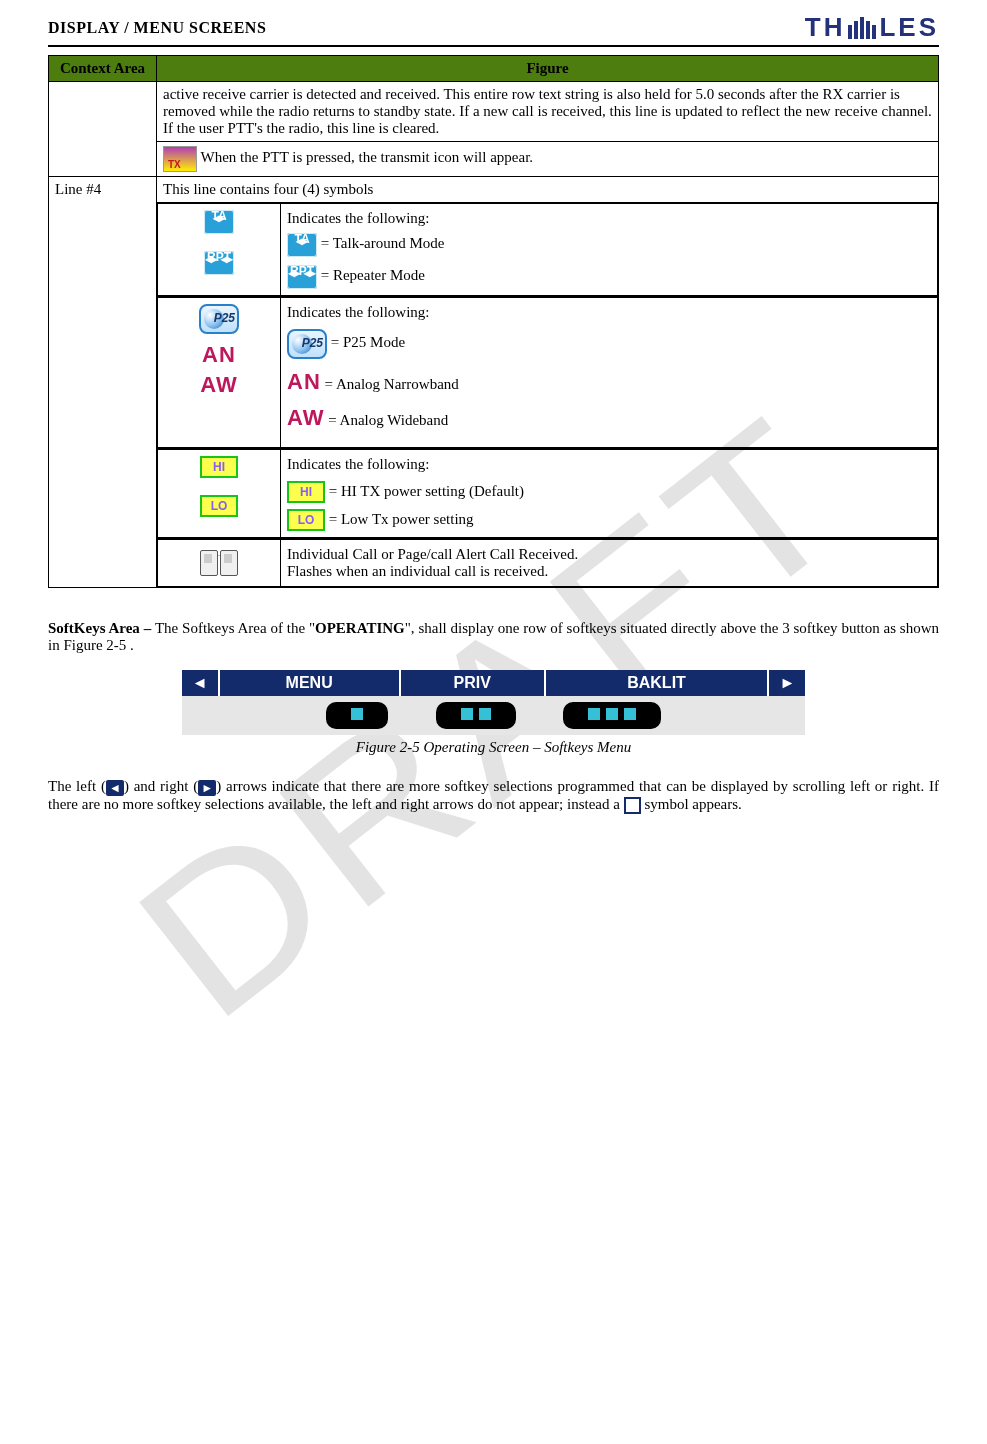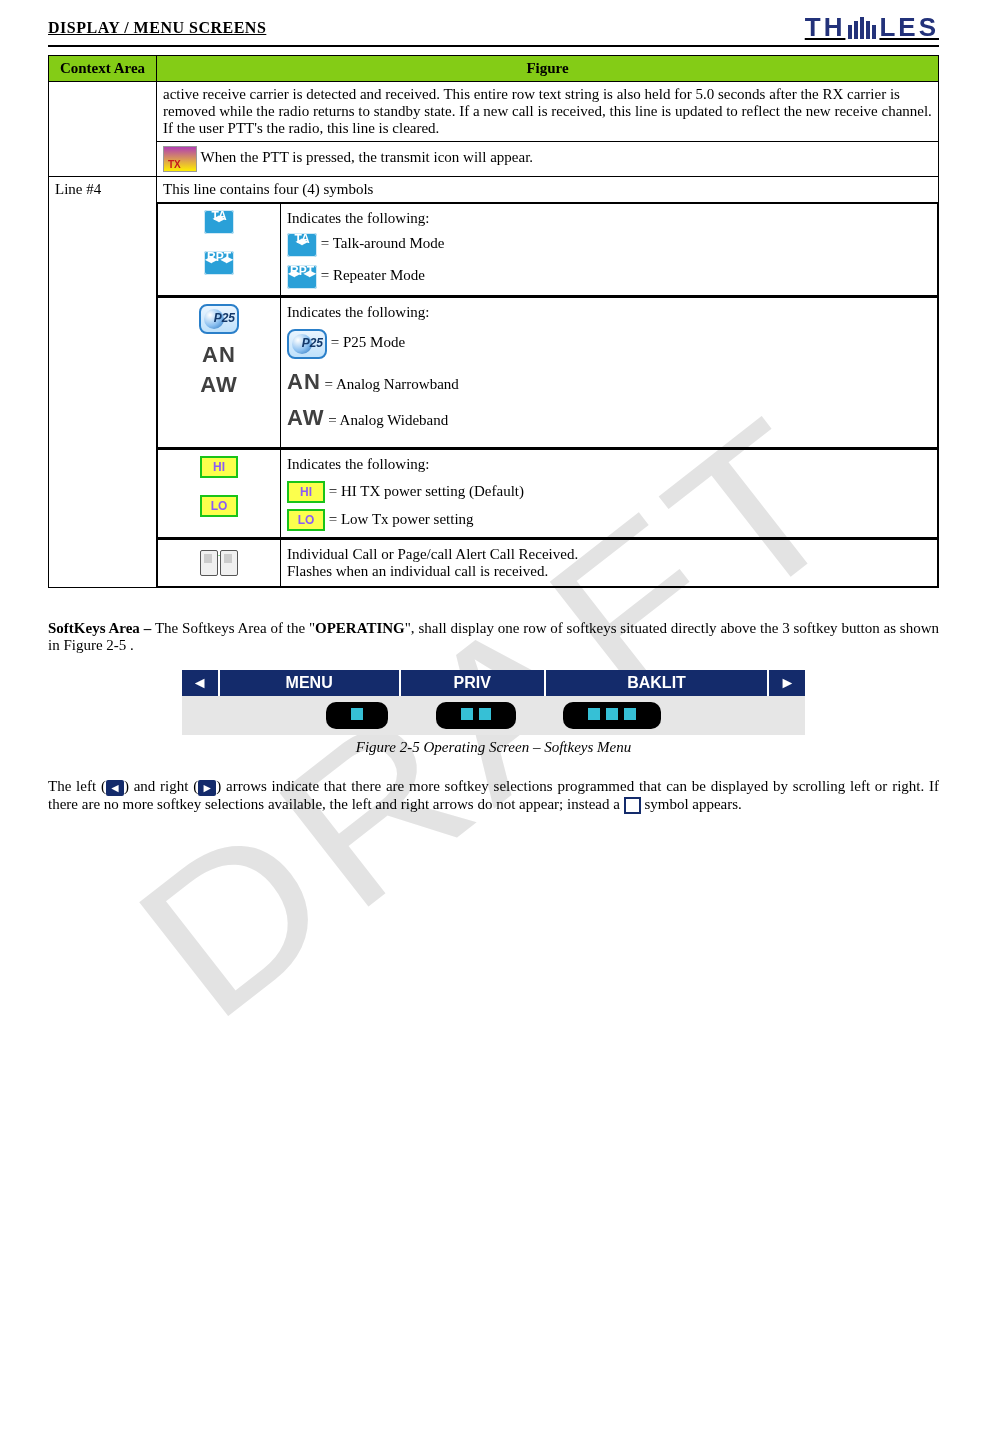"DISPLAY / MENU SCREENS" .hdr { text-decoration: underline -> none }
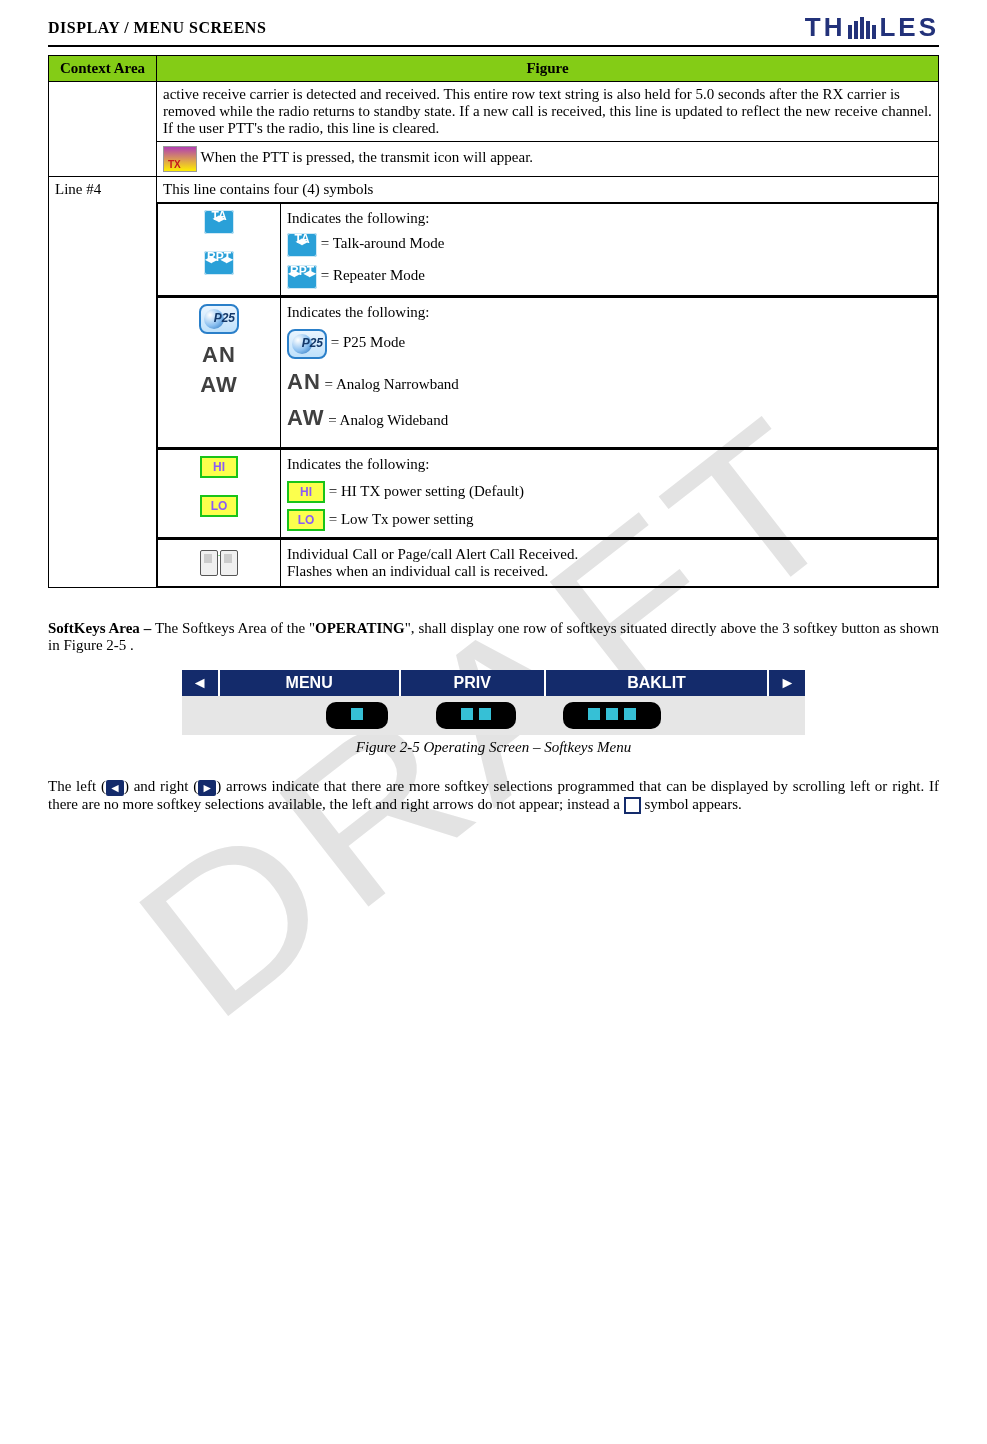"Context Area" table.main .headrow th { background: #84cc16 -> #4d7c0f }
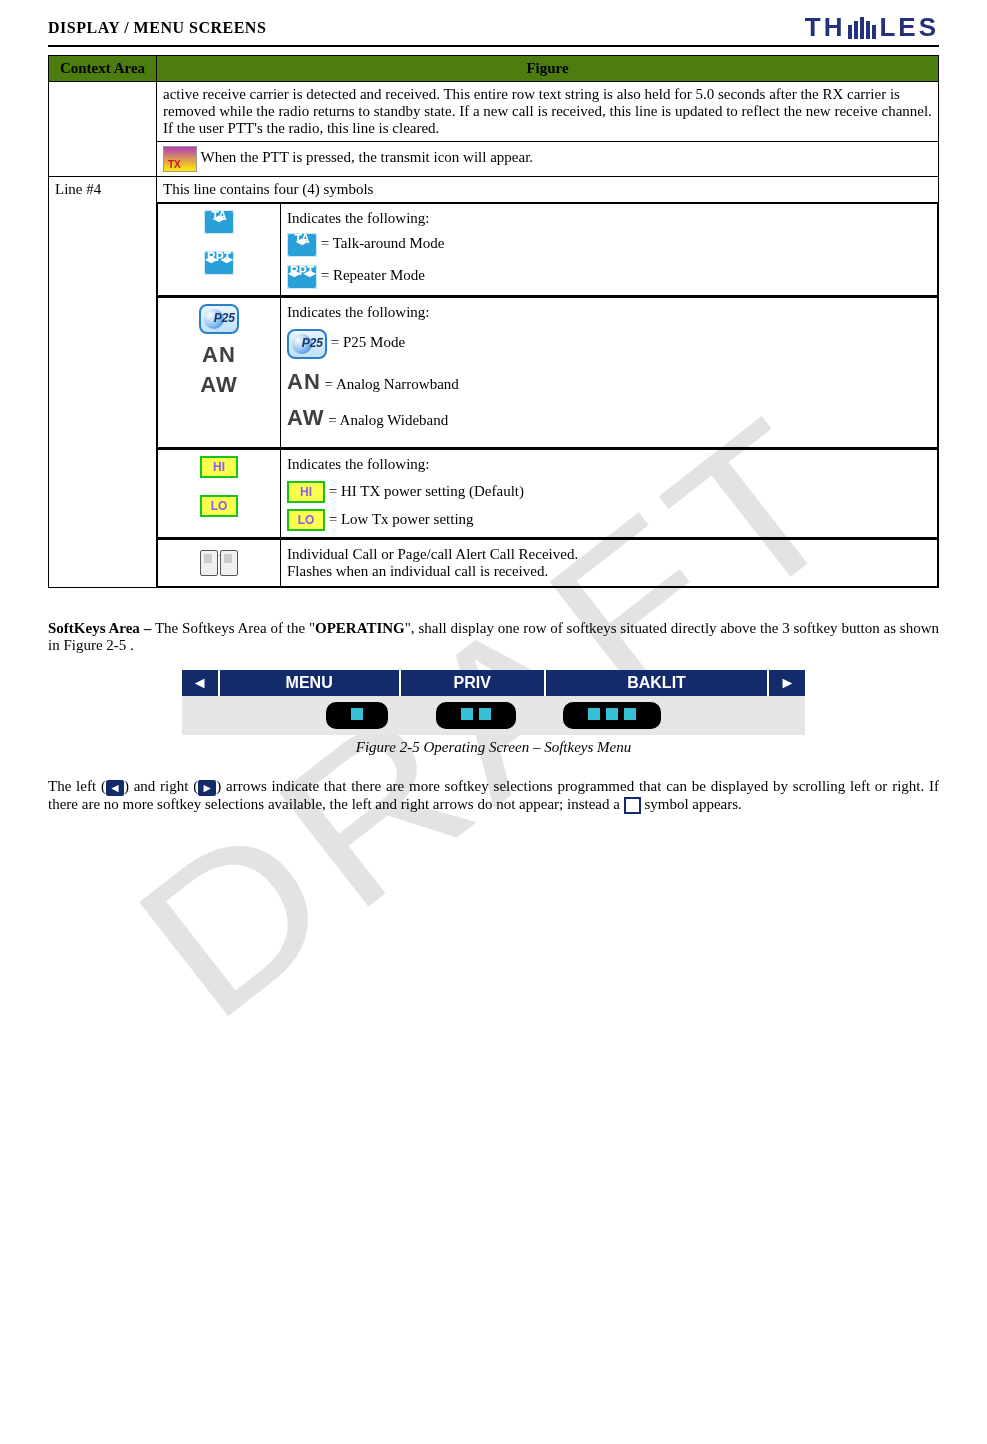"AN" .anaw { color: #404040 -> #be185d }
